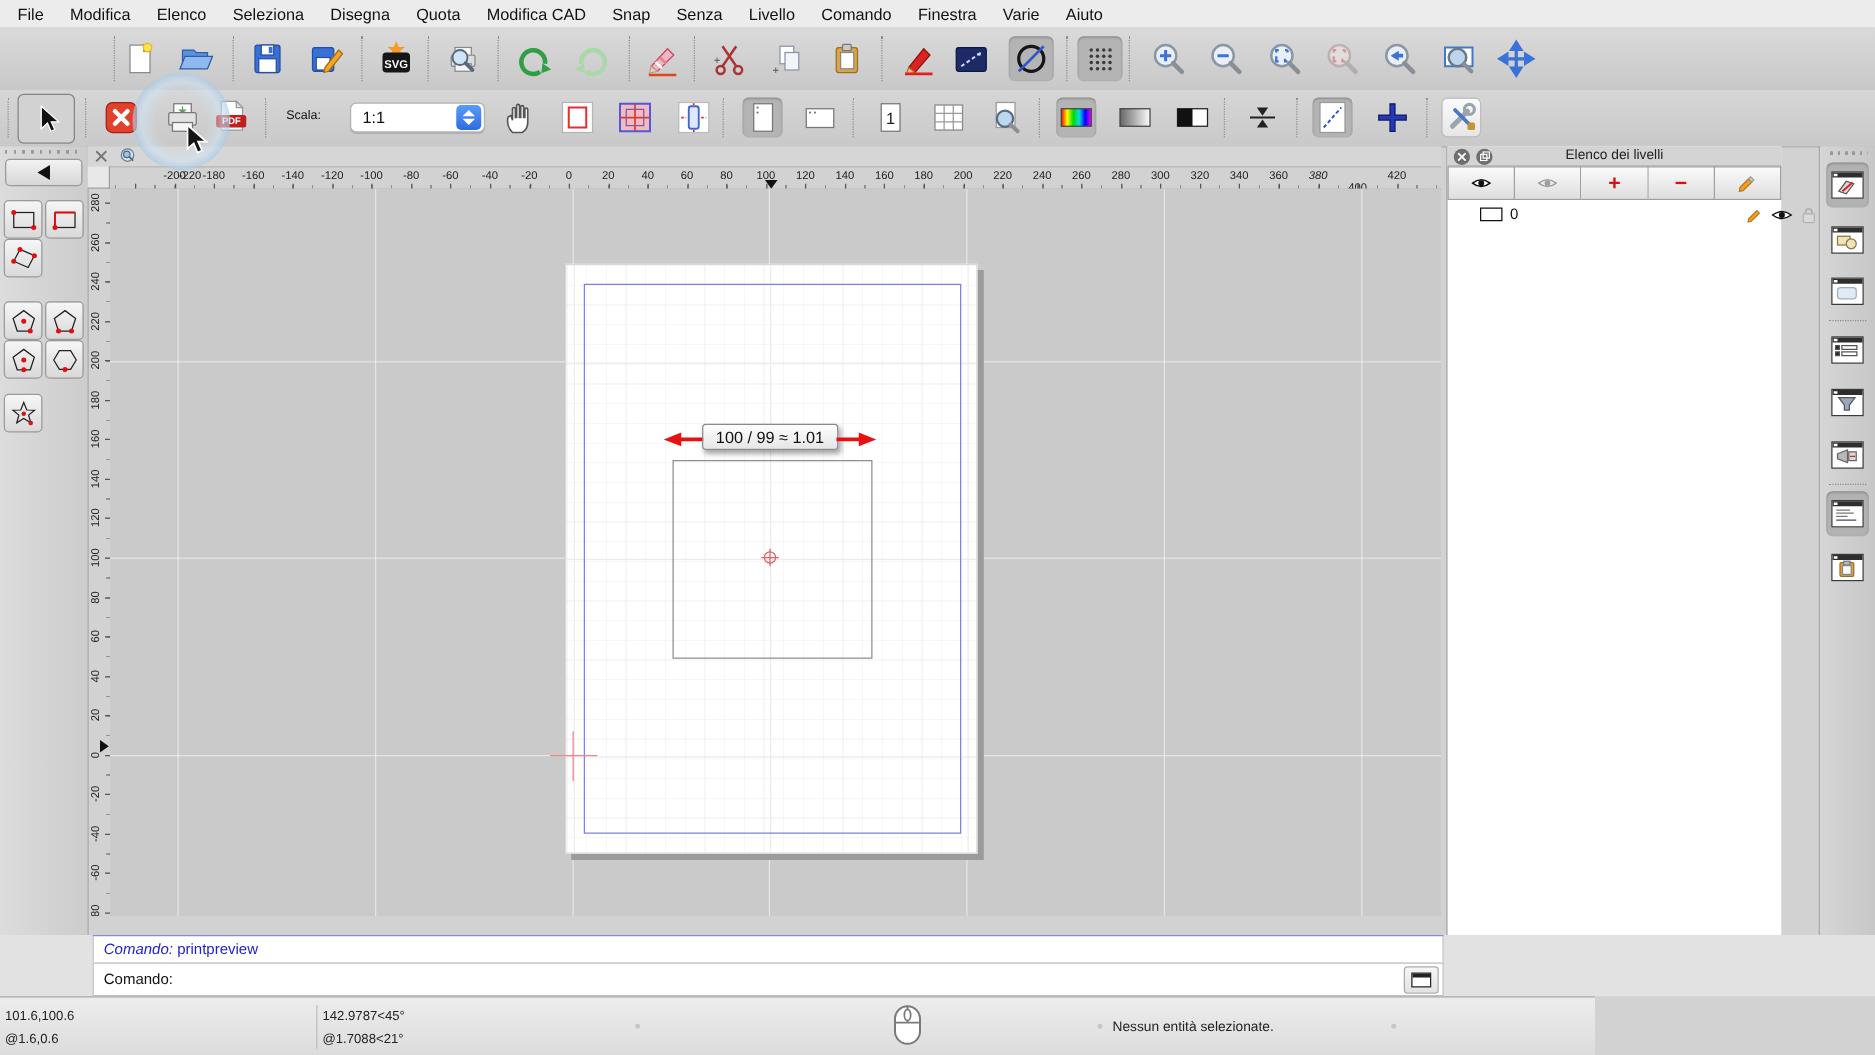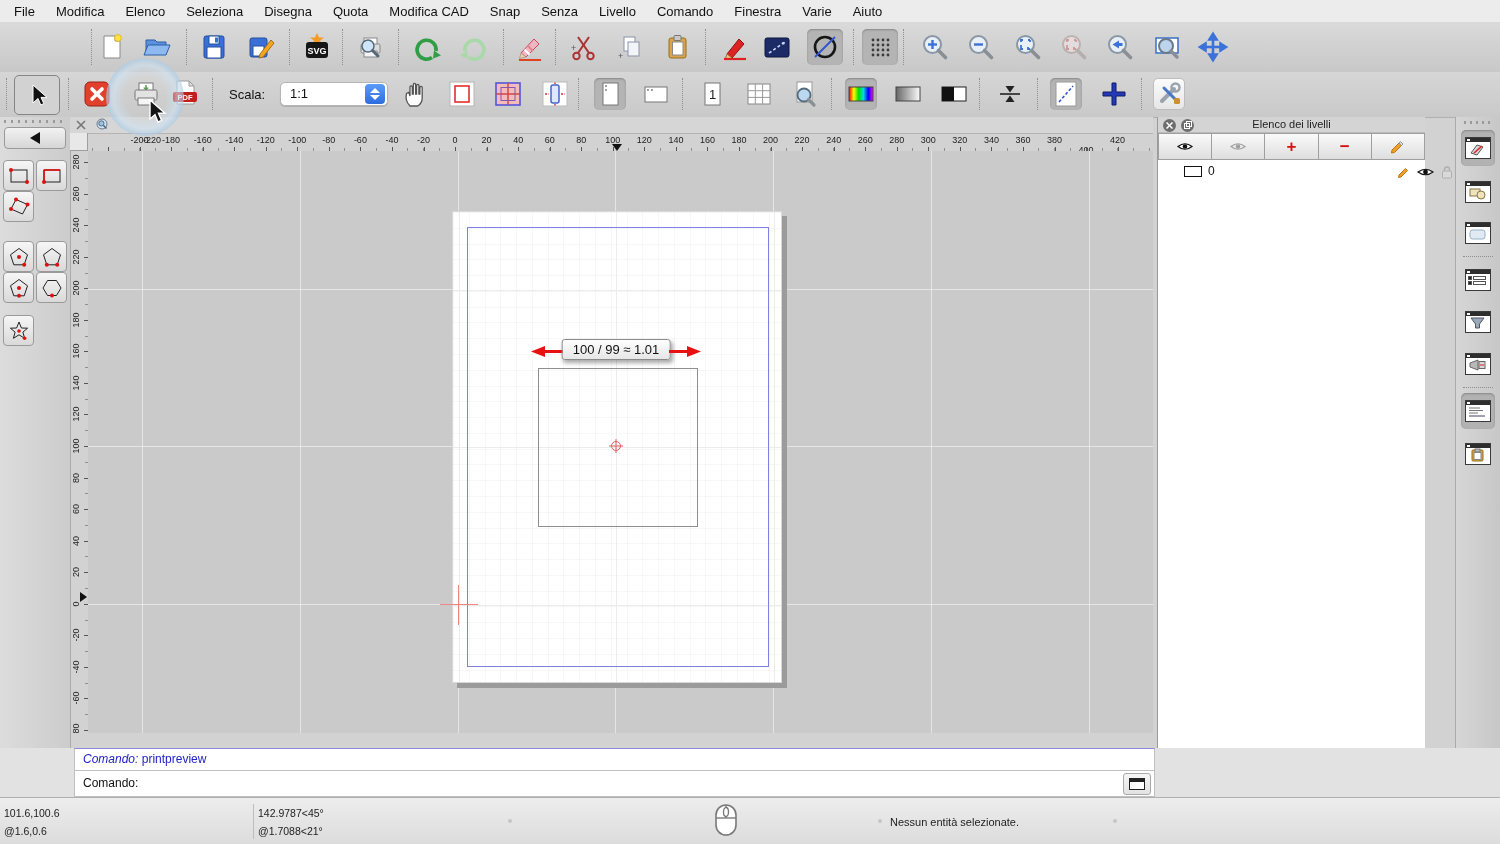"Scala:" .lbl { font-size: 13px -> 10px }
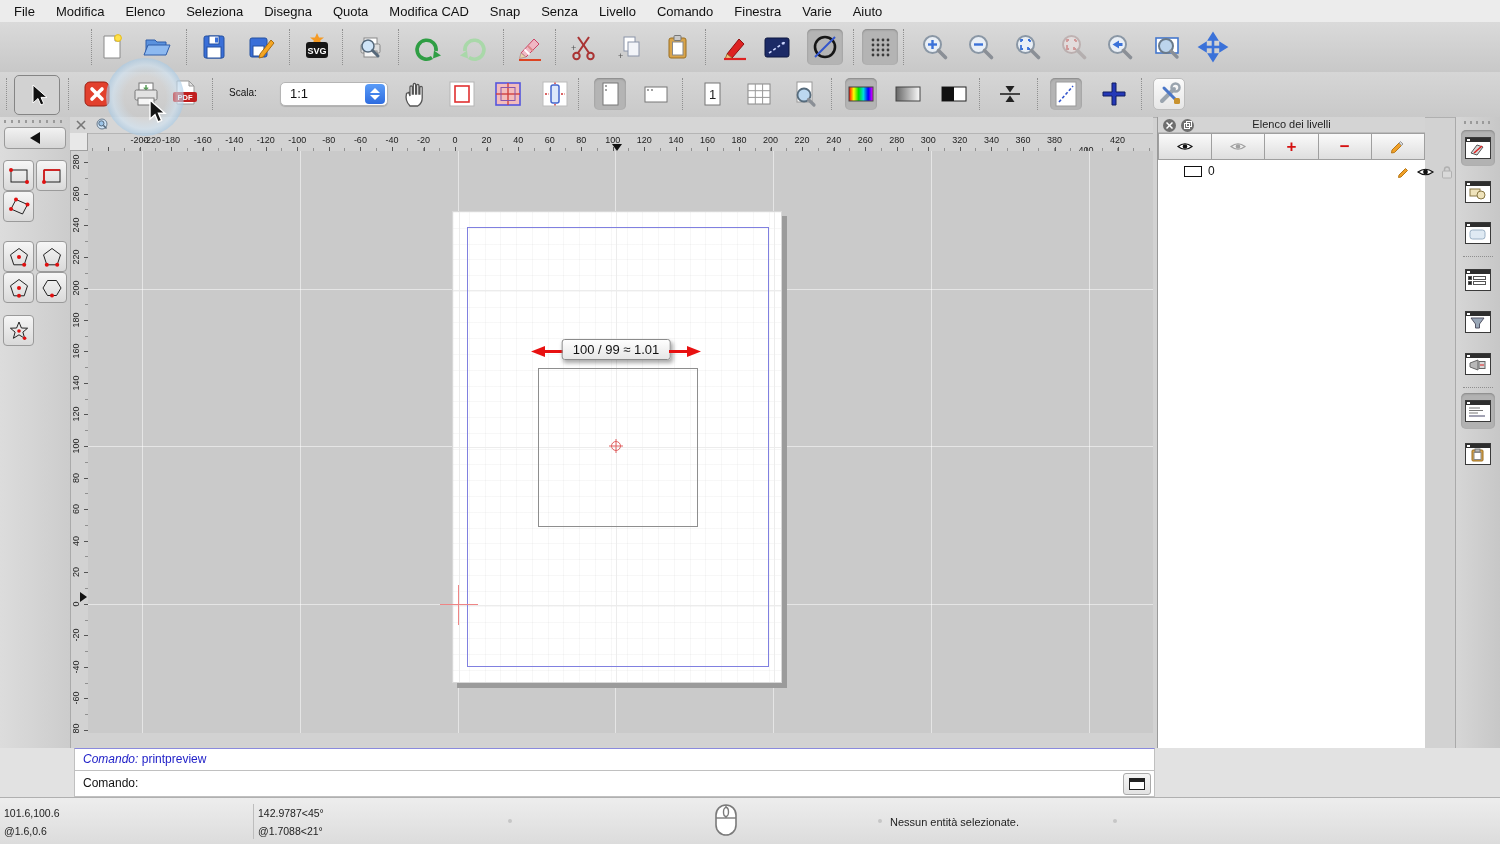"380" span.rlab { font-style: none -> italic }
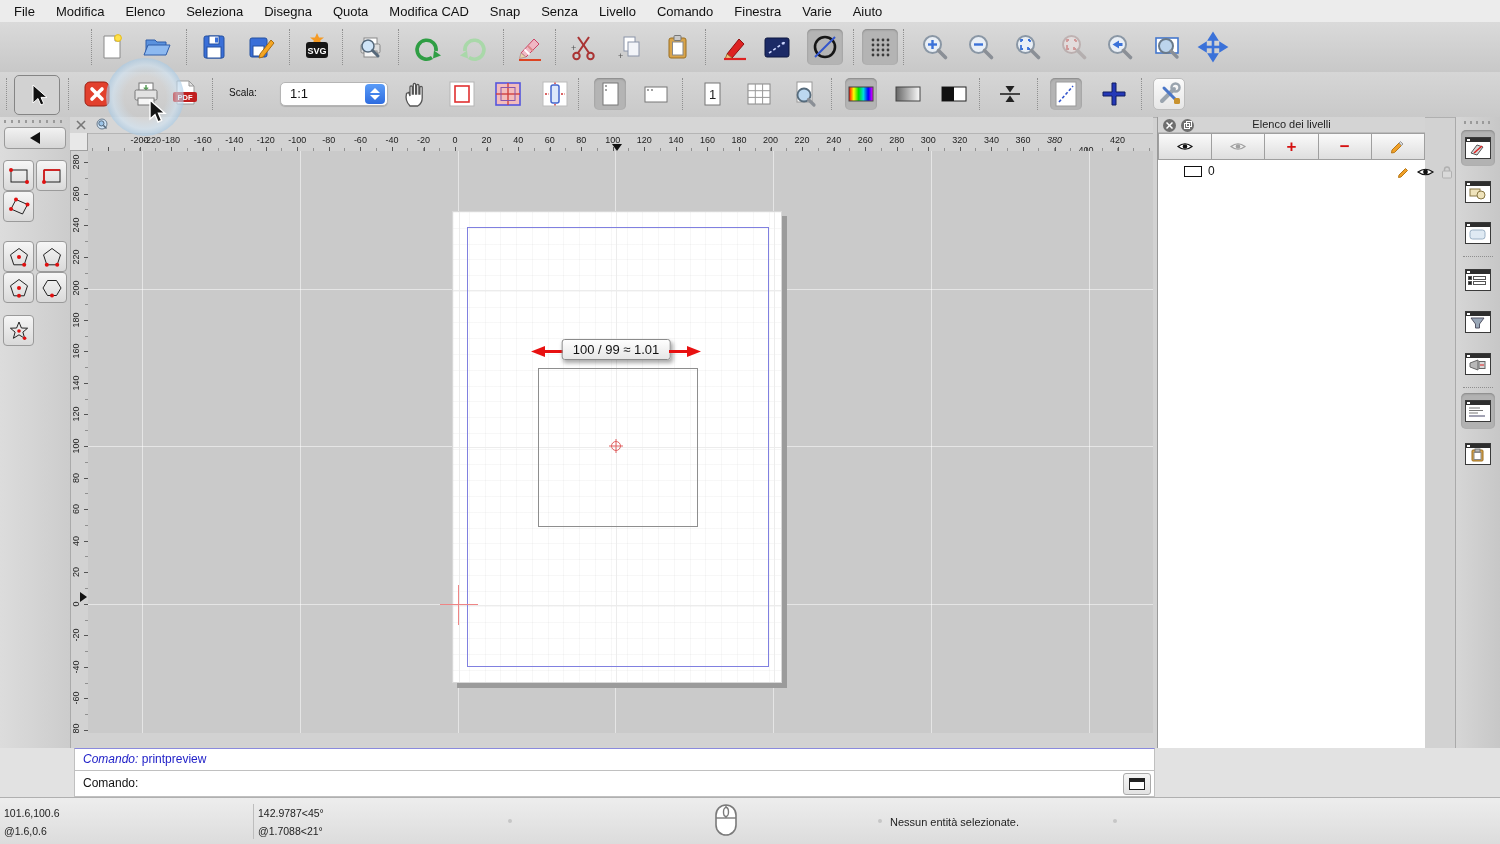"101.6,100.6" #statusbar { width: 1500px -> 1276px }
